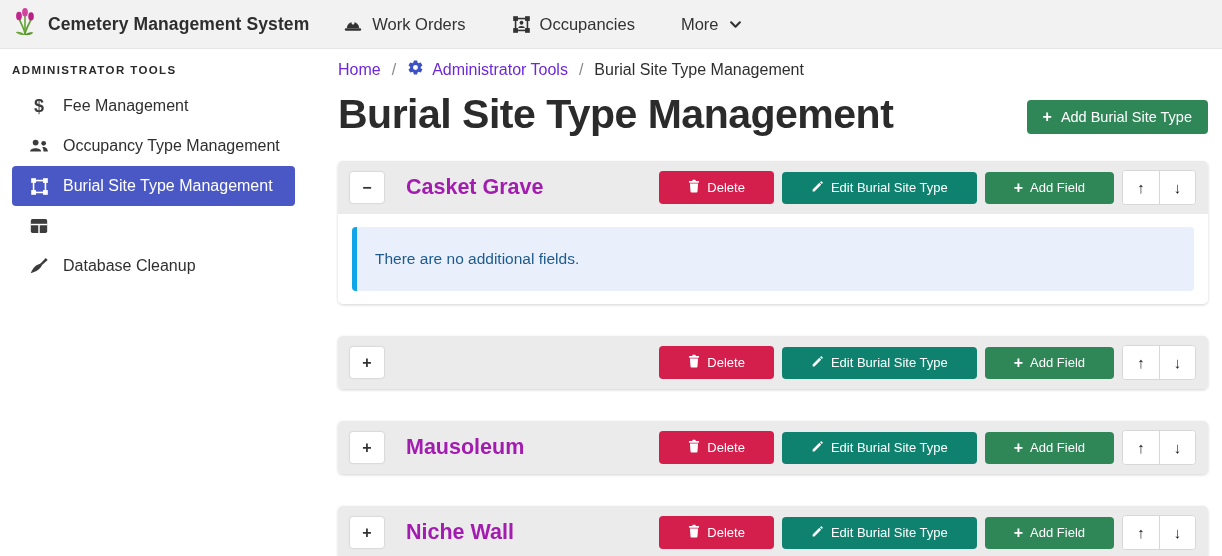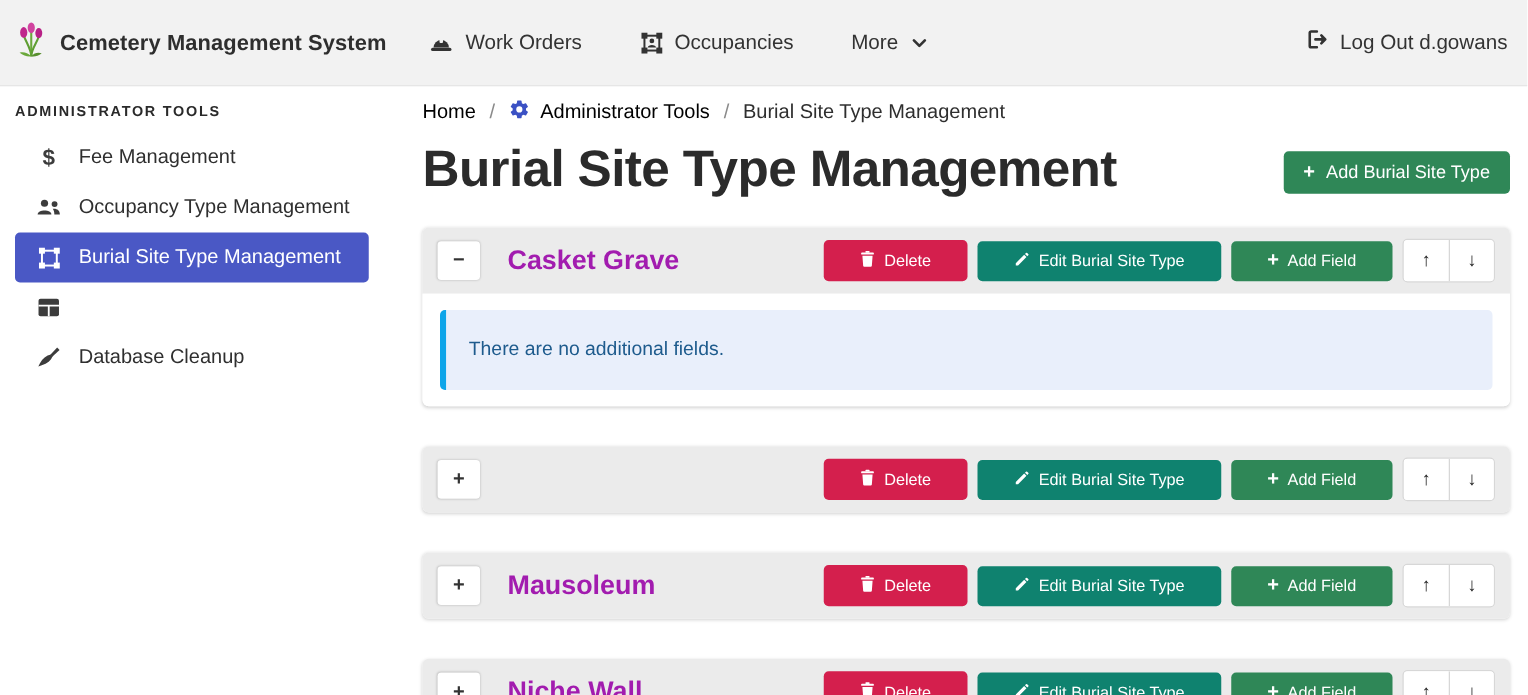"Cemetery Management System" .navbar { height: 69px -> 49px }
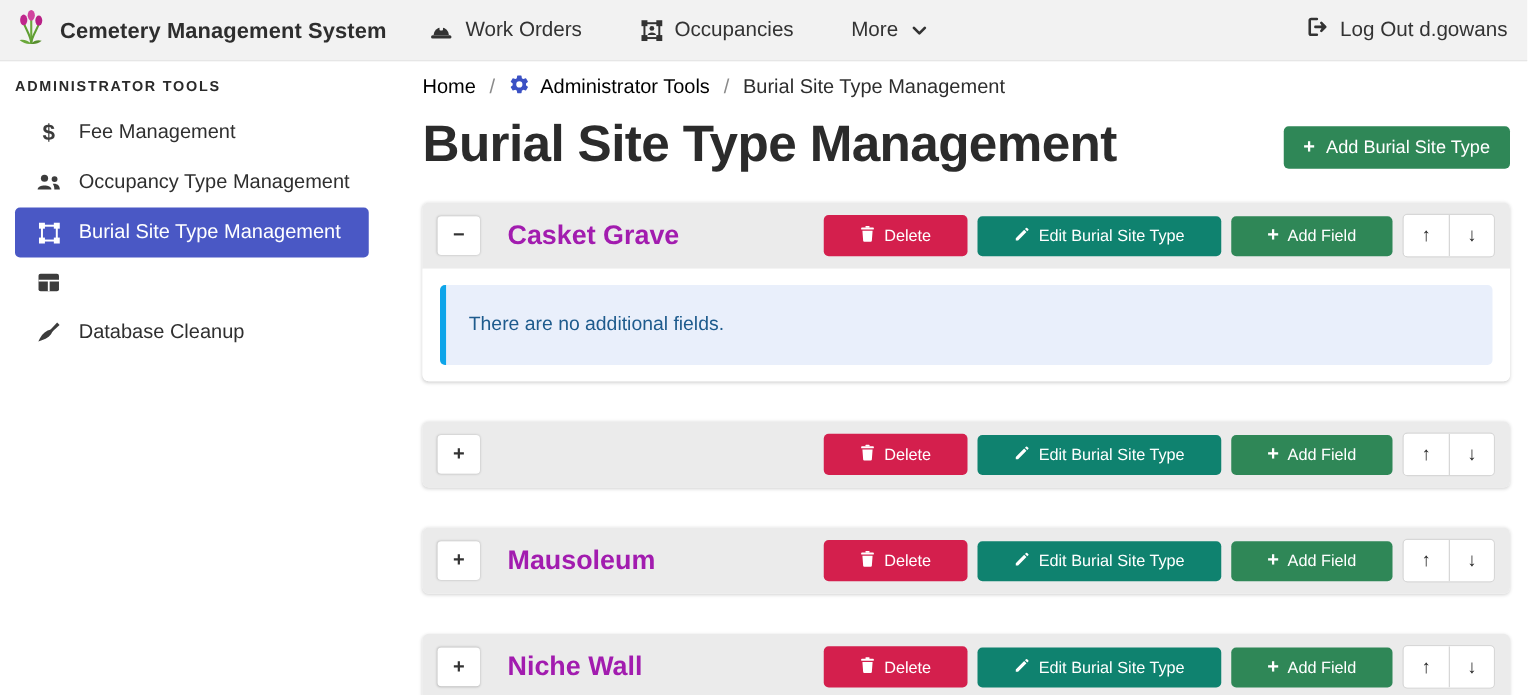"Log Out d.gowans" div.nav-right { html: <div> <span> <svg> <path></path> <path></path> </svg> </span> <span>Log Out d.gowans</span> </div> -> none }
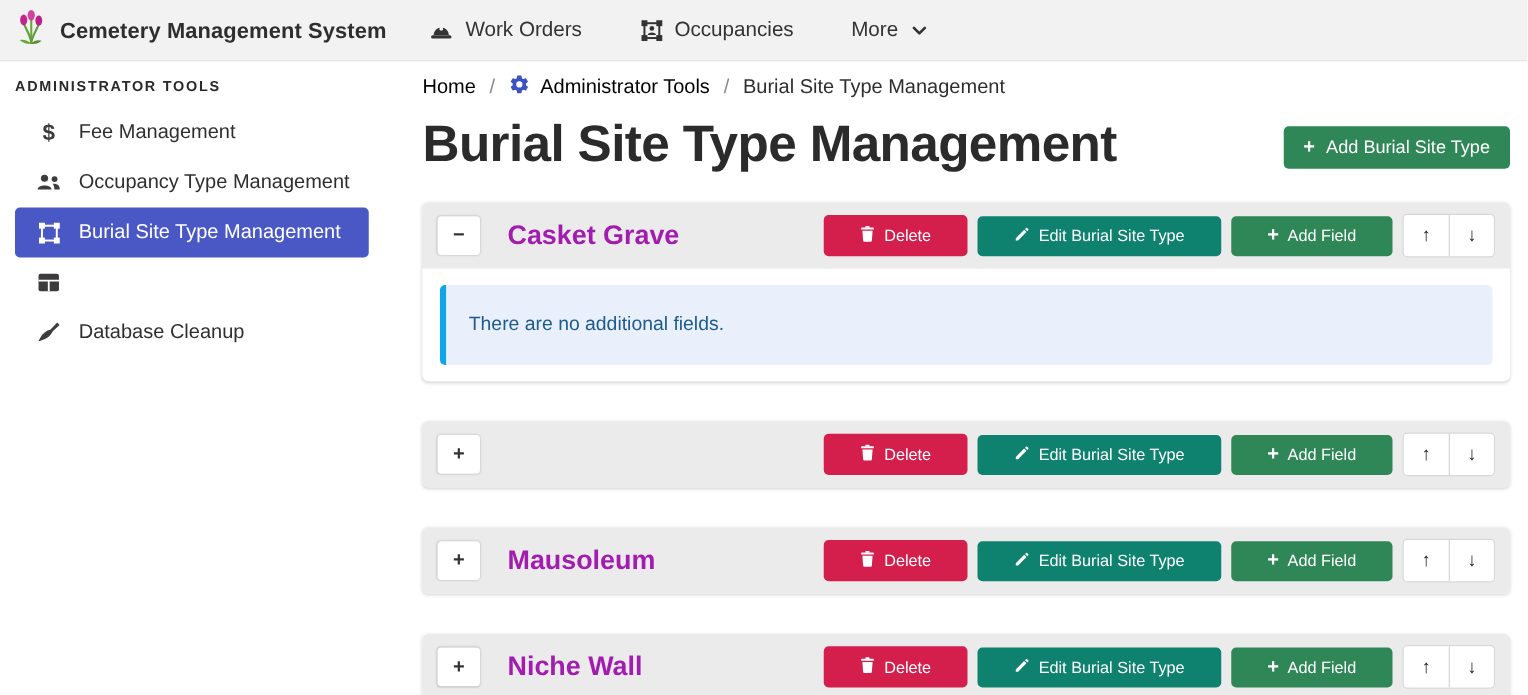"Home" .breadcrumb a { color: #000000 -> #6d28d9 }
